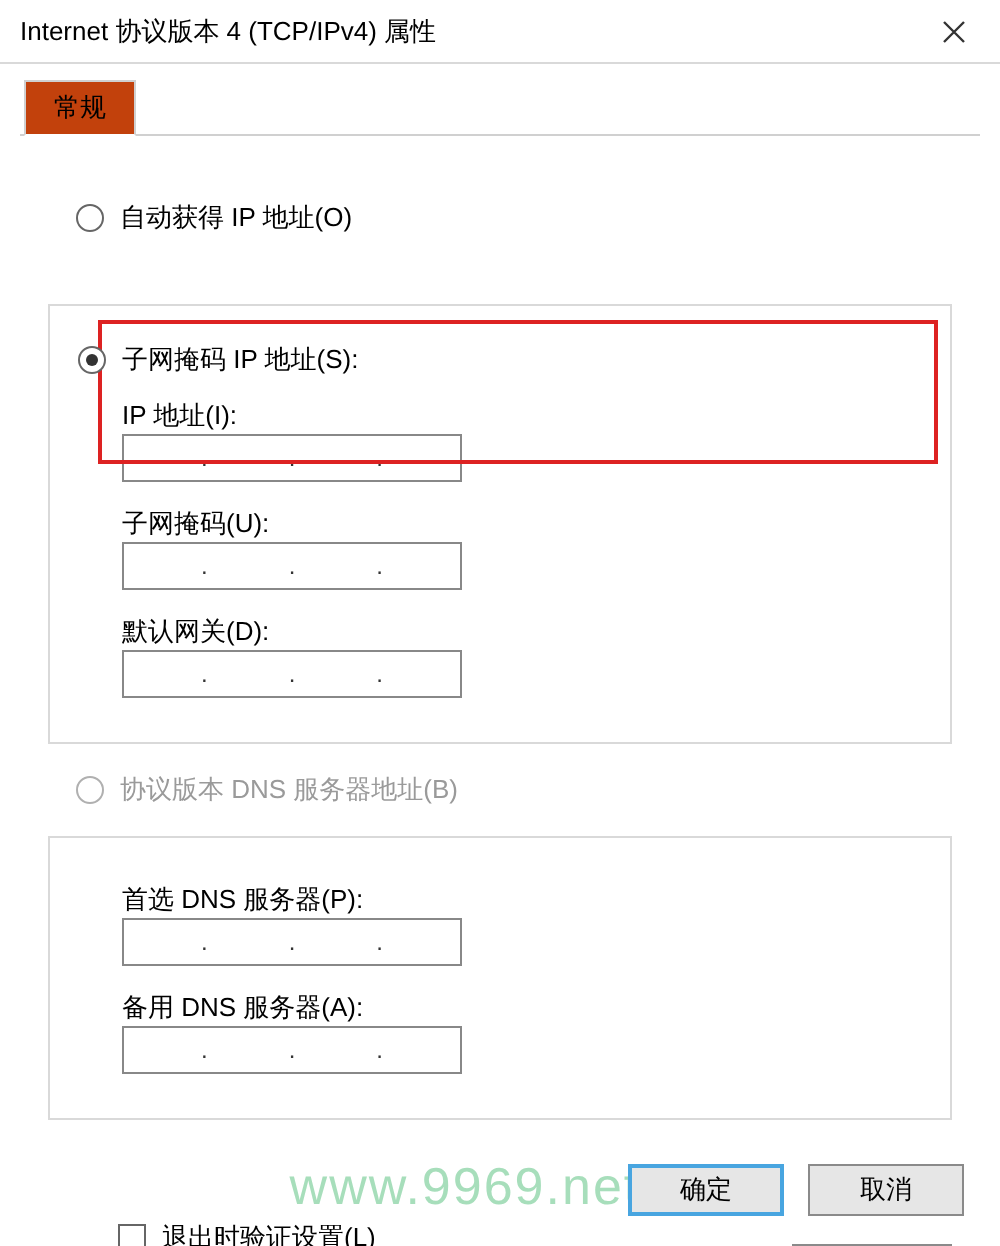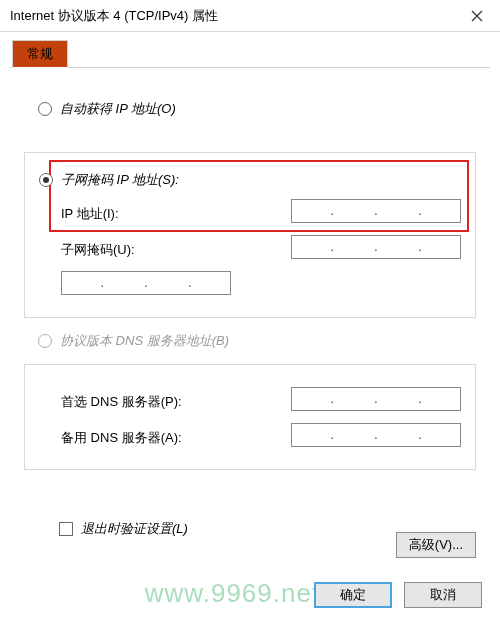"自动获得 IP 地址(O)" .radio-row, .check-row { font-style: italic -> none }
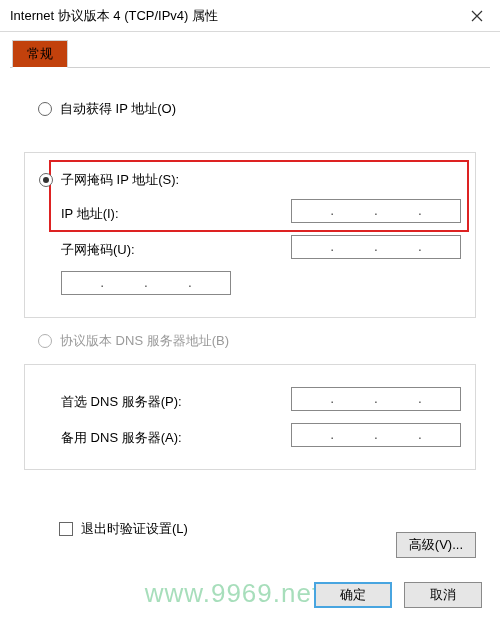"IP 地址(I):" .field-row { align-items: flex-end -> flex-start; flex-direction: none -> column }
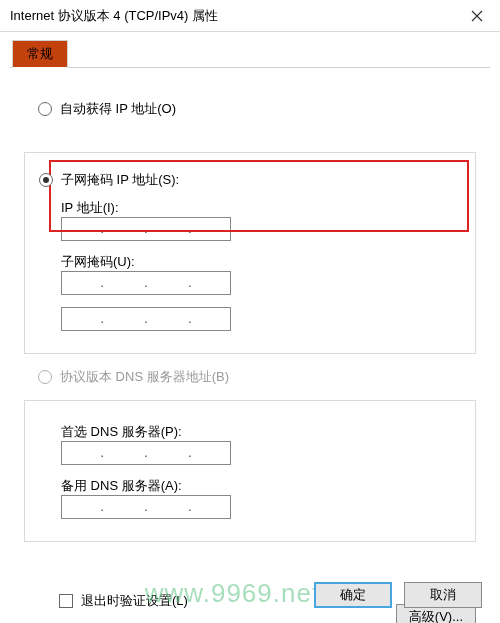"默认网关(D):" label { html: none -> <label>默认网关(D):</label> }
